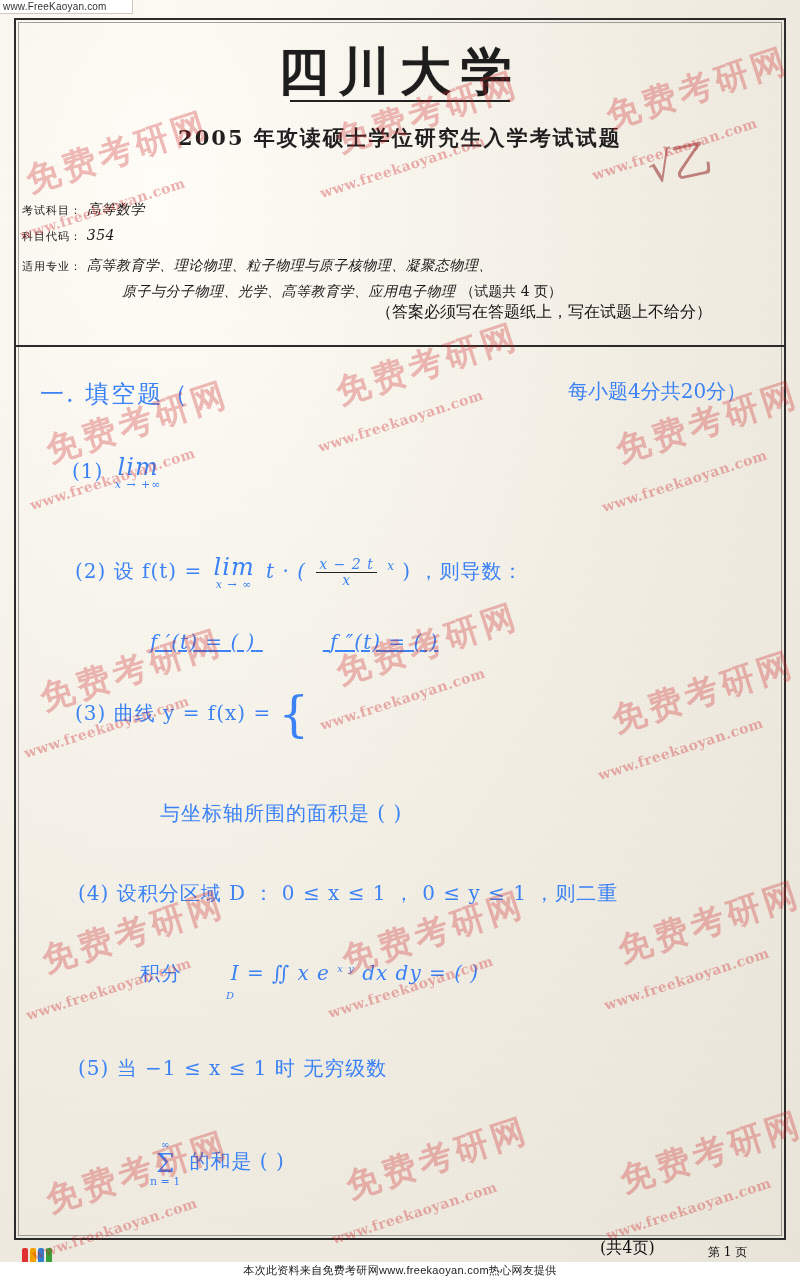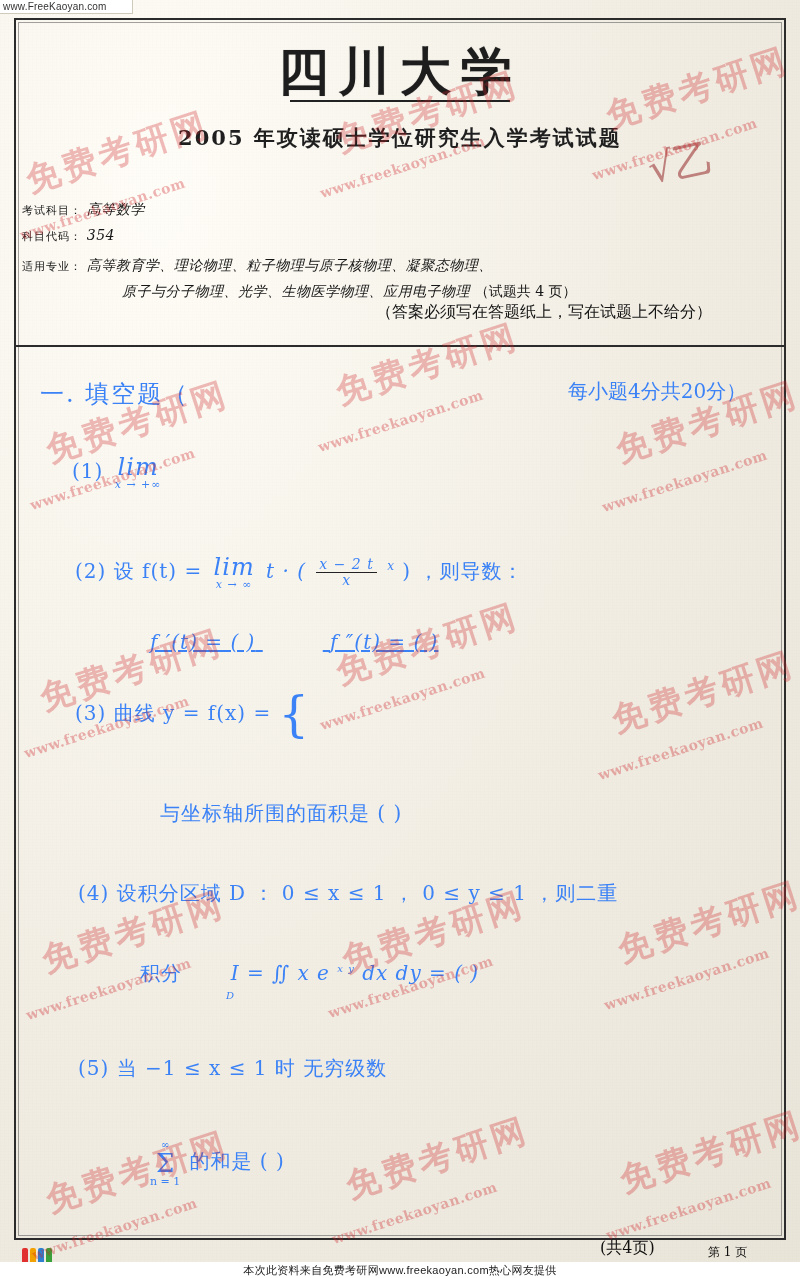"原子与分子物理、光学、生物医学物理、应用电子物理" span.meta-value { text: 生物医学物理 -> 高等教育学 }
